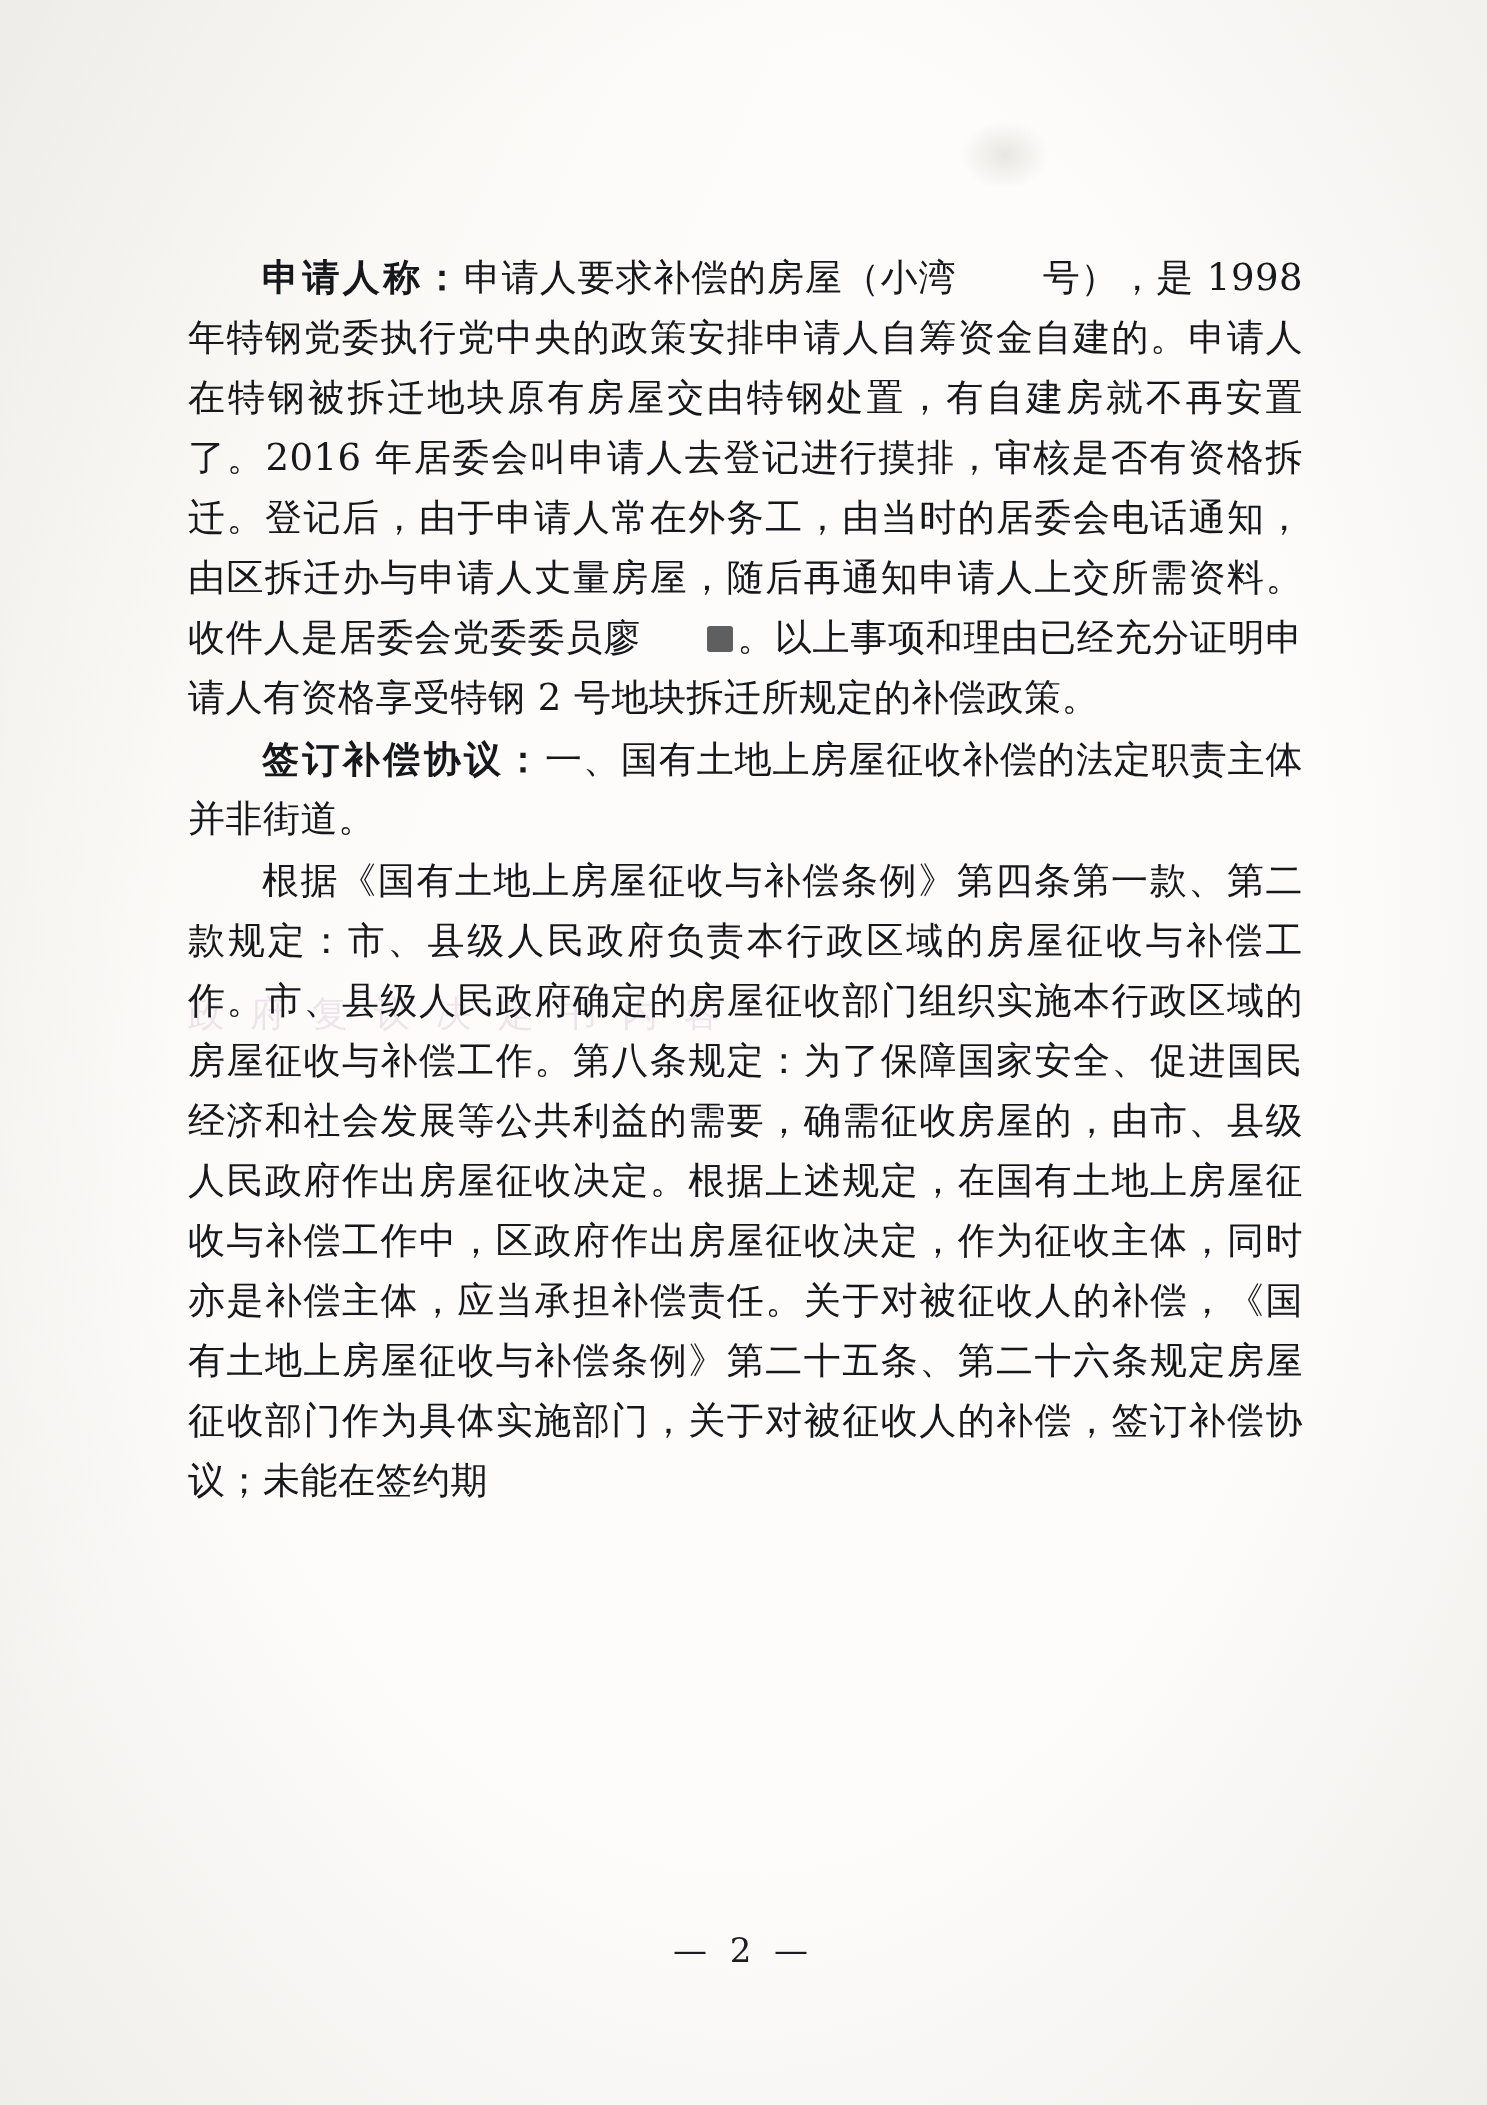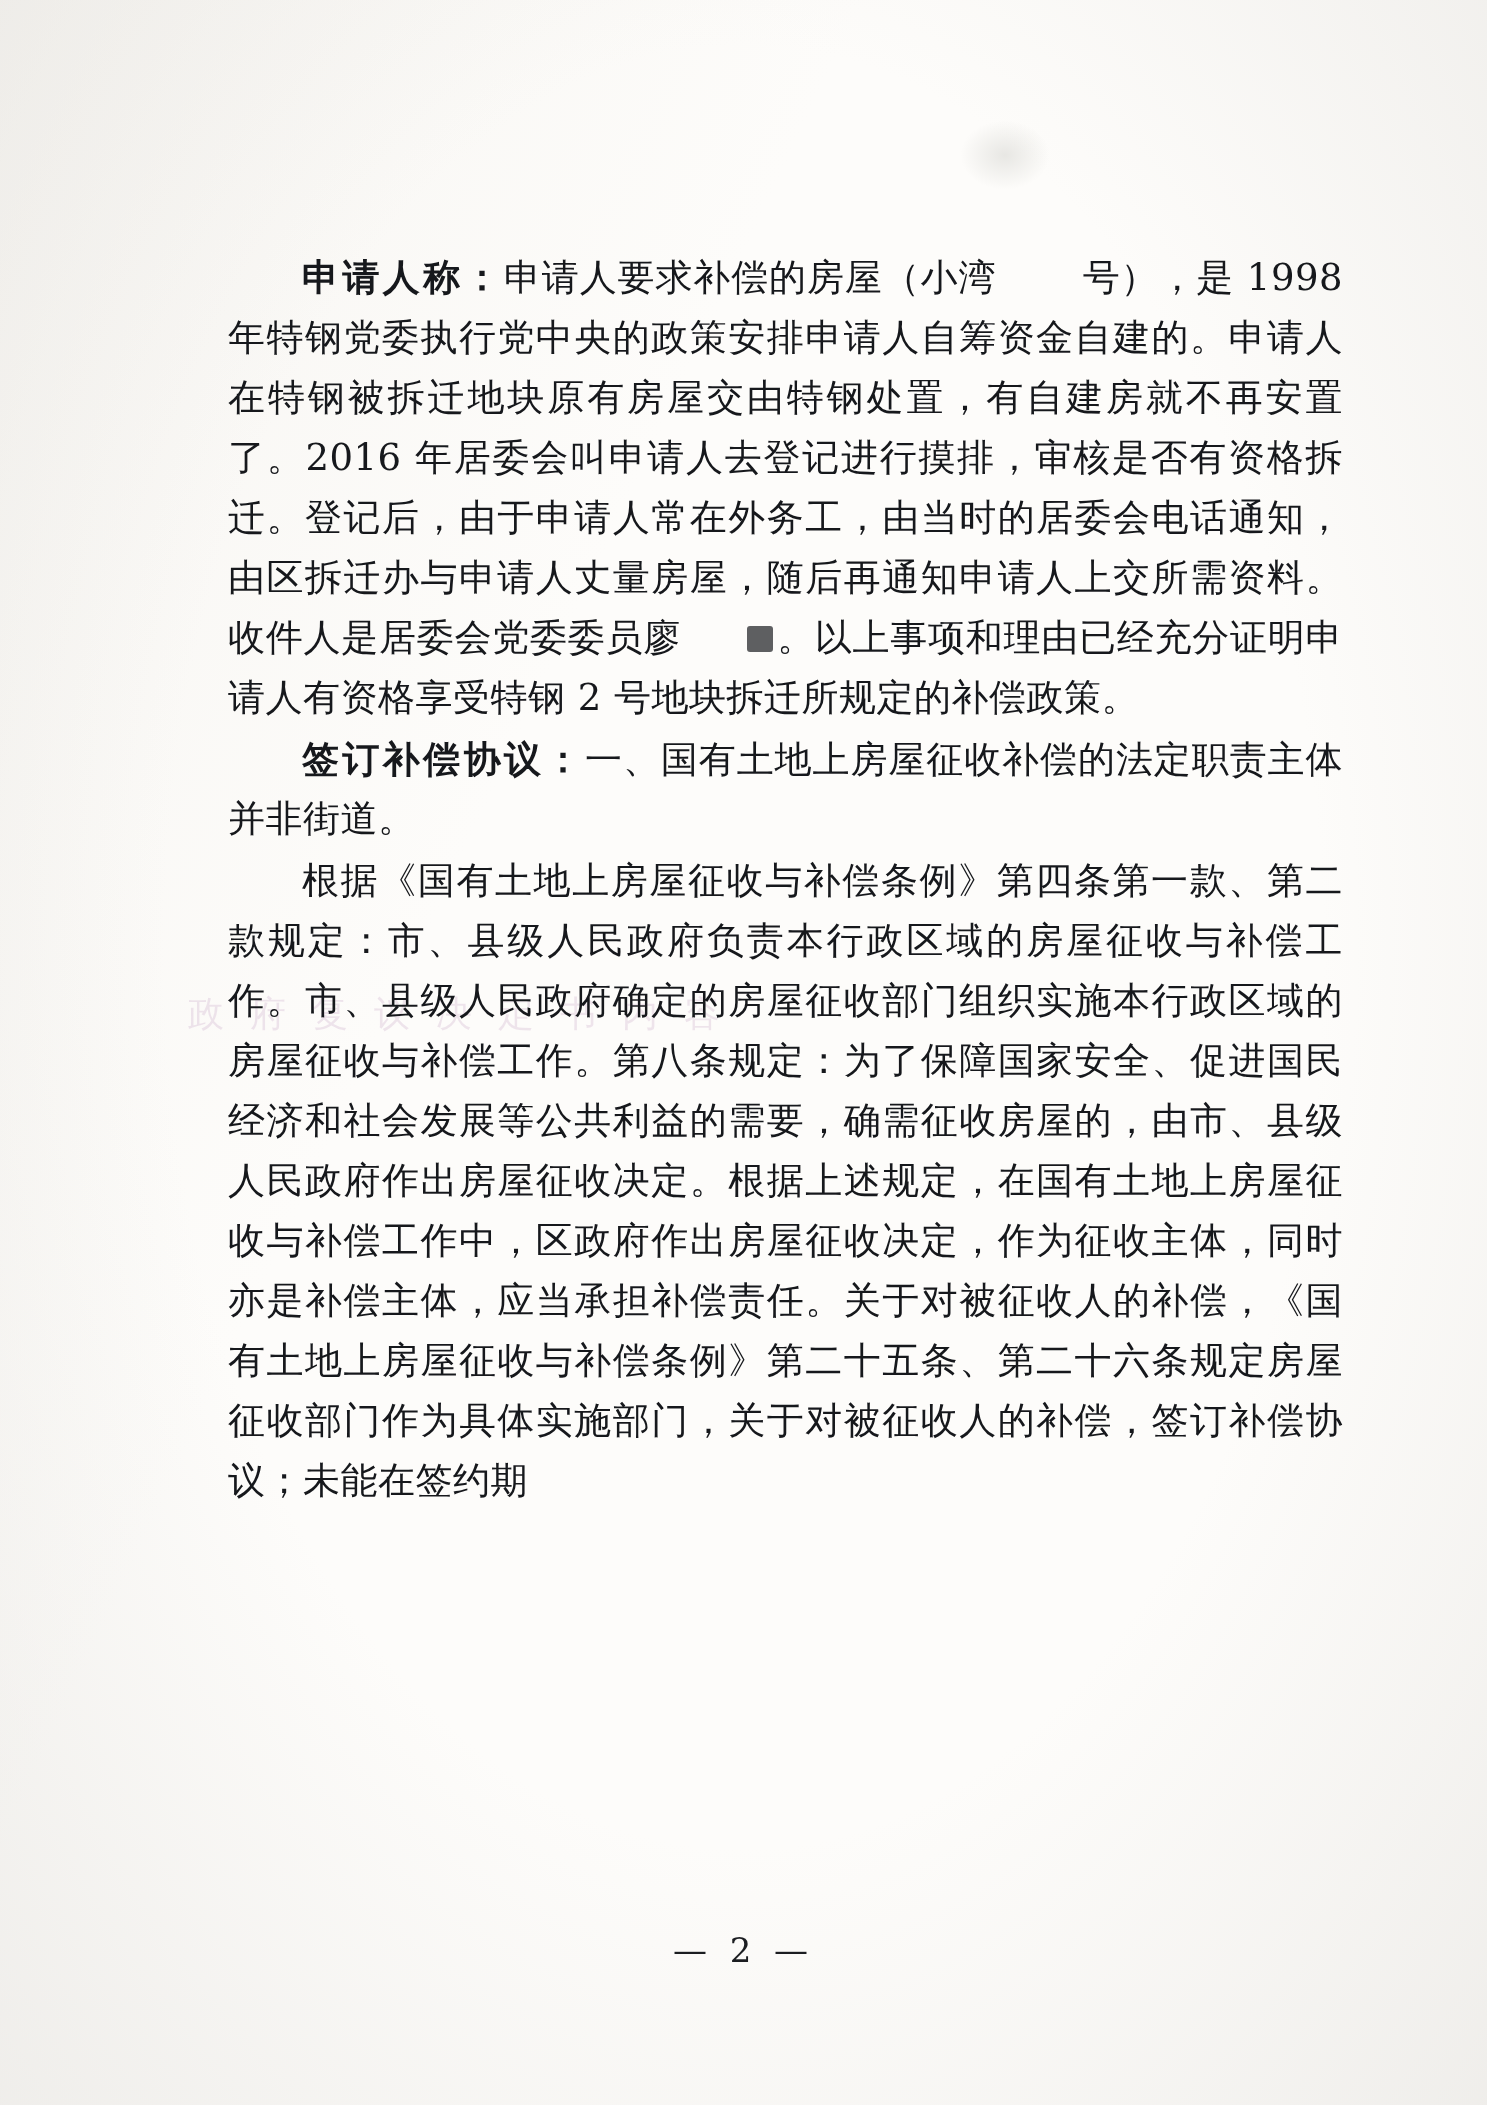"申请人称：申请人要求补偿的房屋（小湾 号），是 1998" .content { margin-left: 40px -> none }
